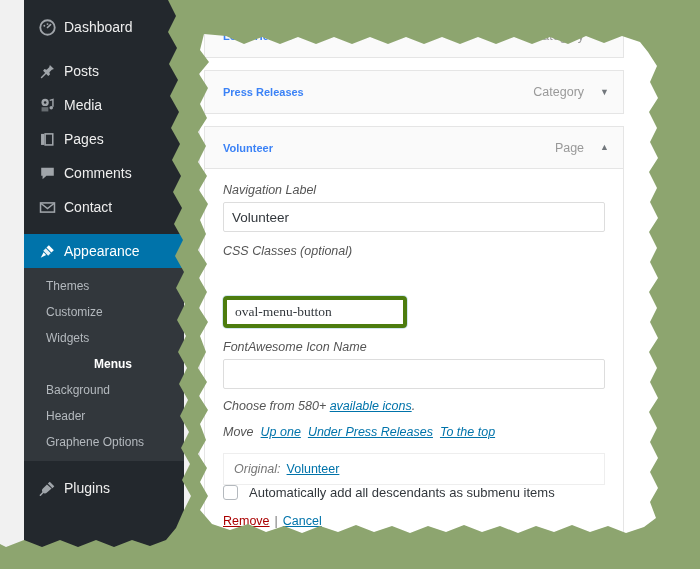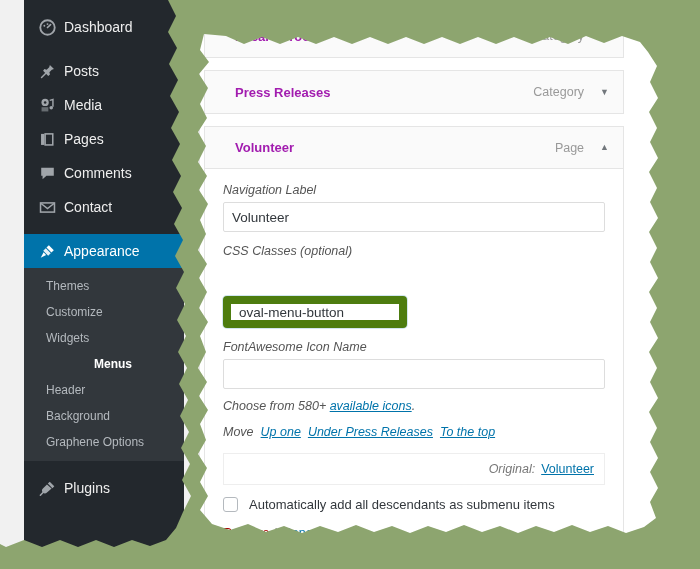"Press Releases" .mi-title { color: #a21caf -> #3b82f6; font-size: 13px -> 11px; margin-left: 12px -> none }
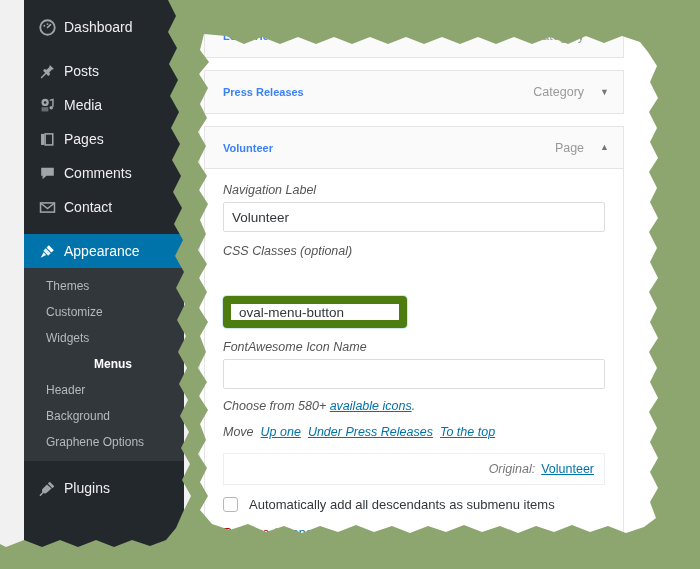"oval-menu-button" .fld-in.mono { border: 8px solid #4d7c0f -> 4px solid #4d7c0f; font-family: Liberation Sans, sans-serif -> Liberation Serif, serif }
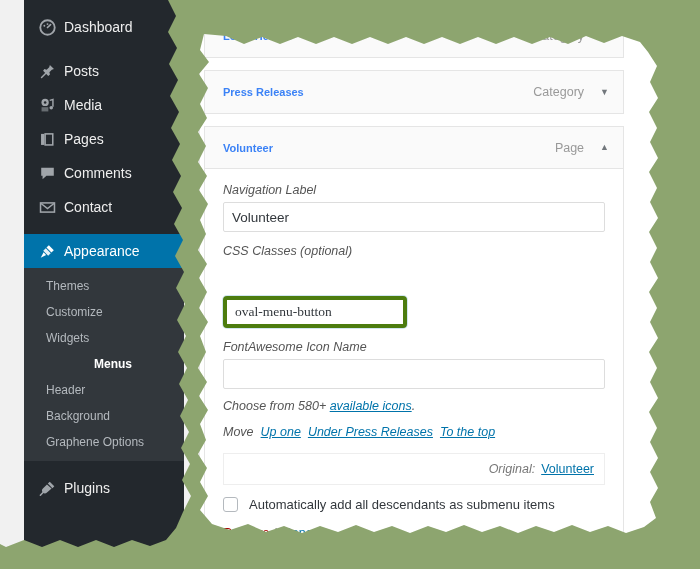"Header" span.sub-item { order: before "Background" -> after "Background" }
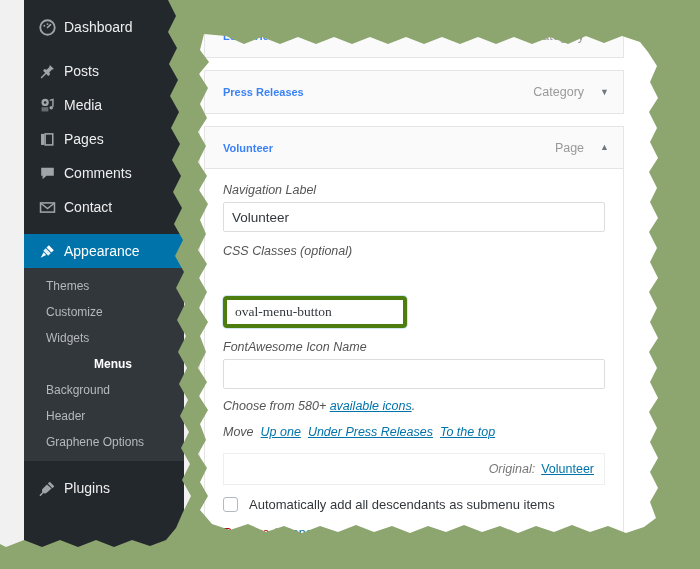"Original: Volunteer" .orig-box { margin-bottom: 12px -> 0; text-align: right -> none }
